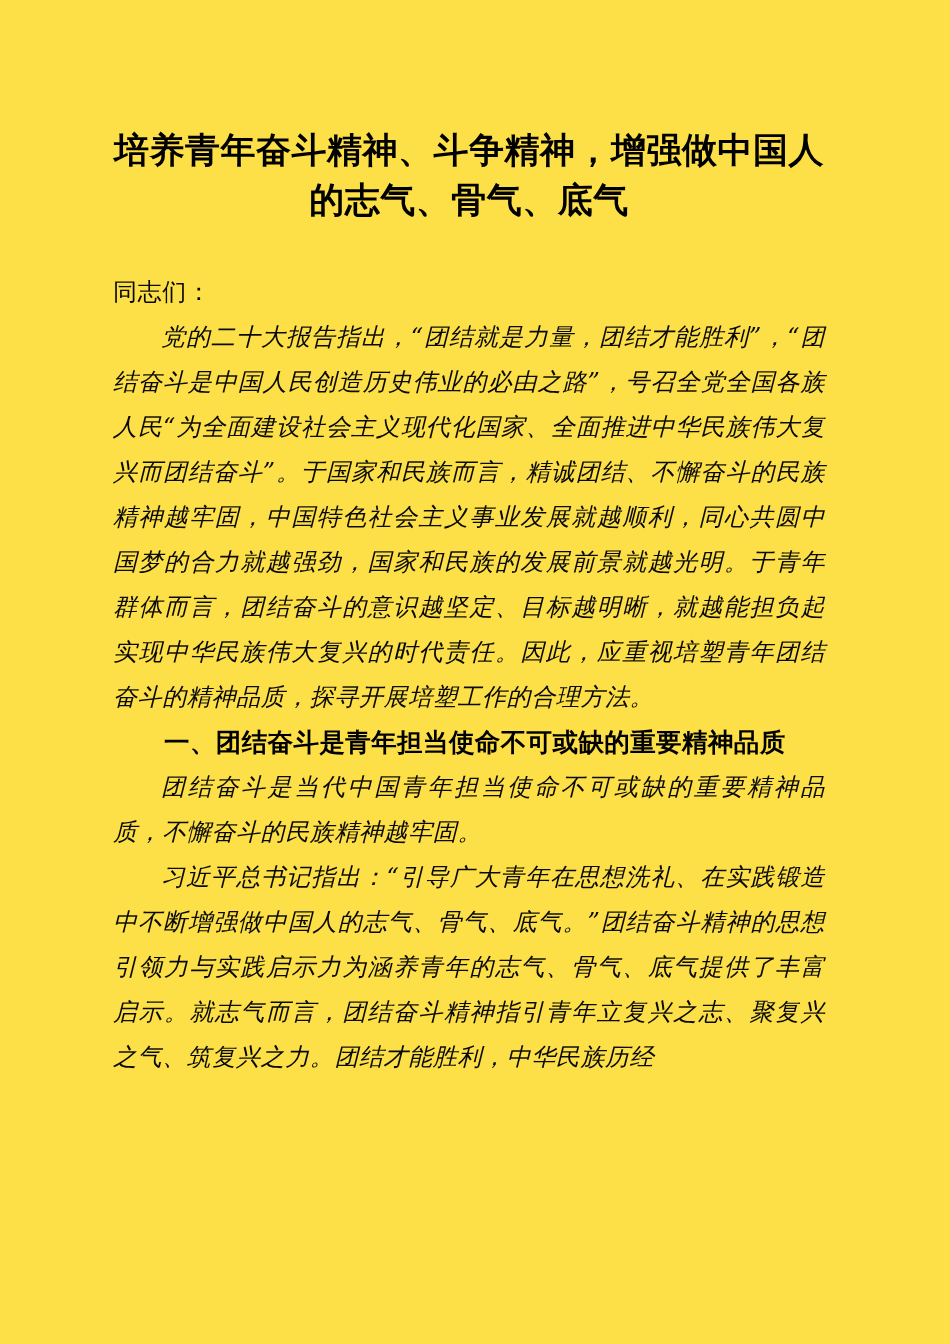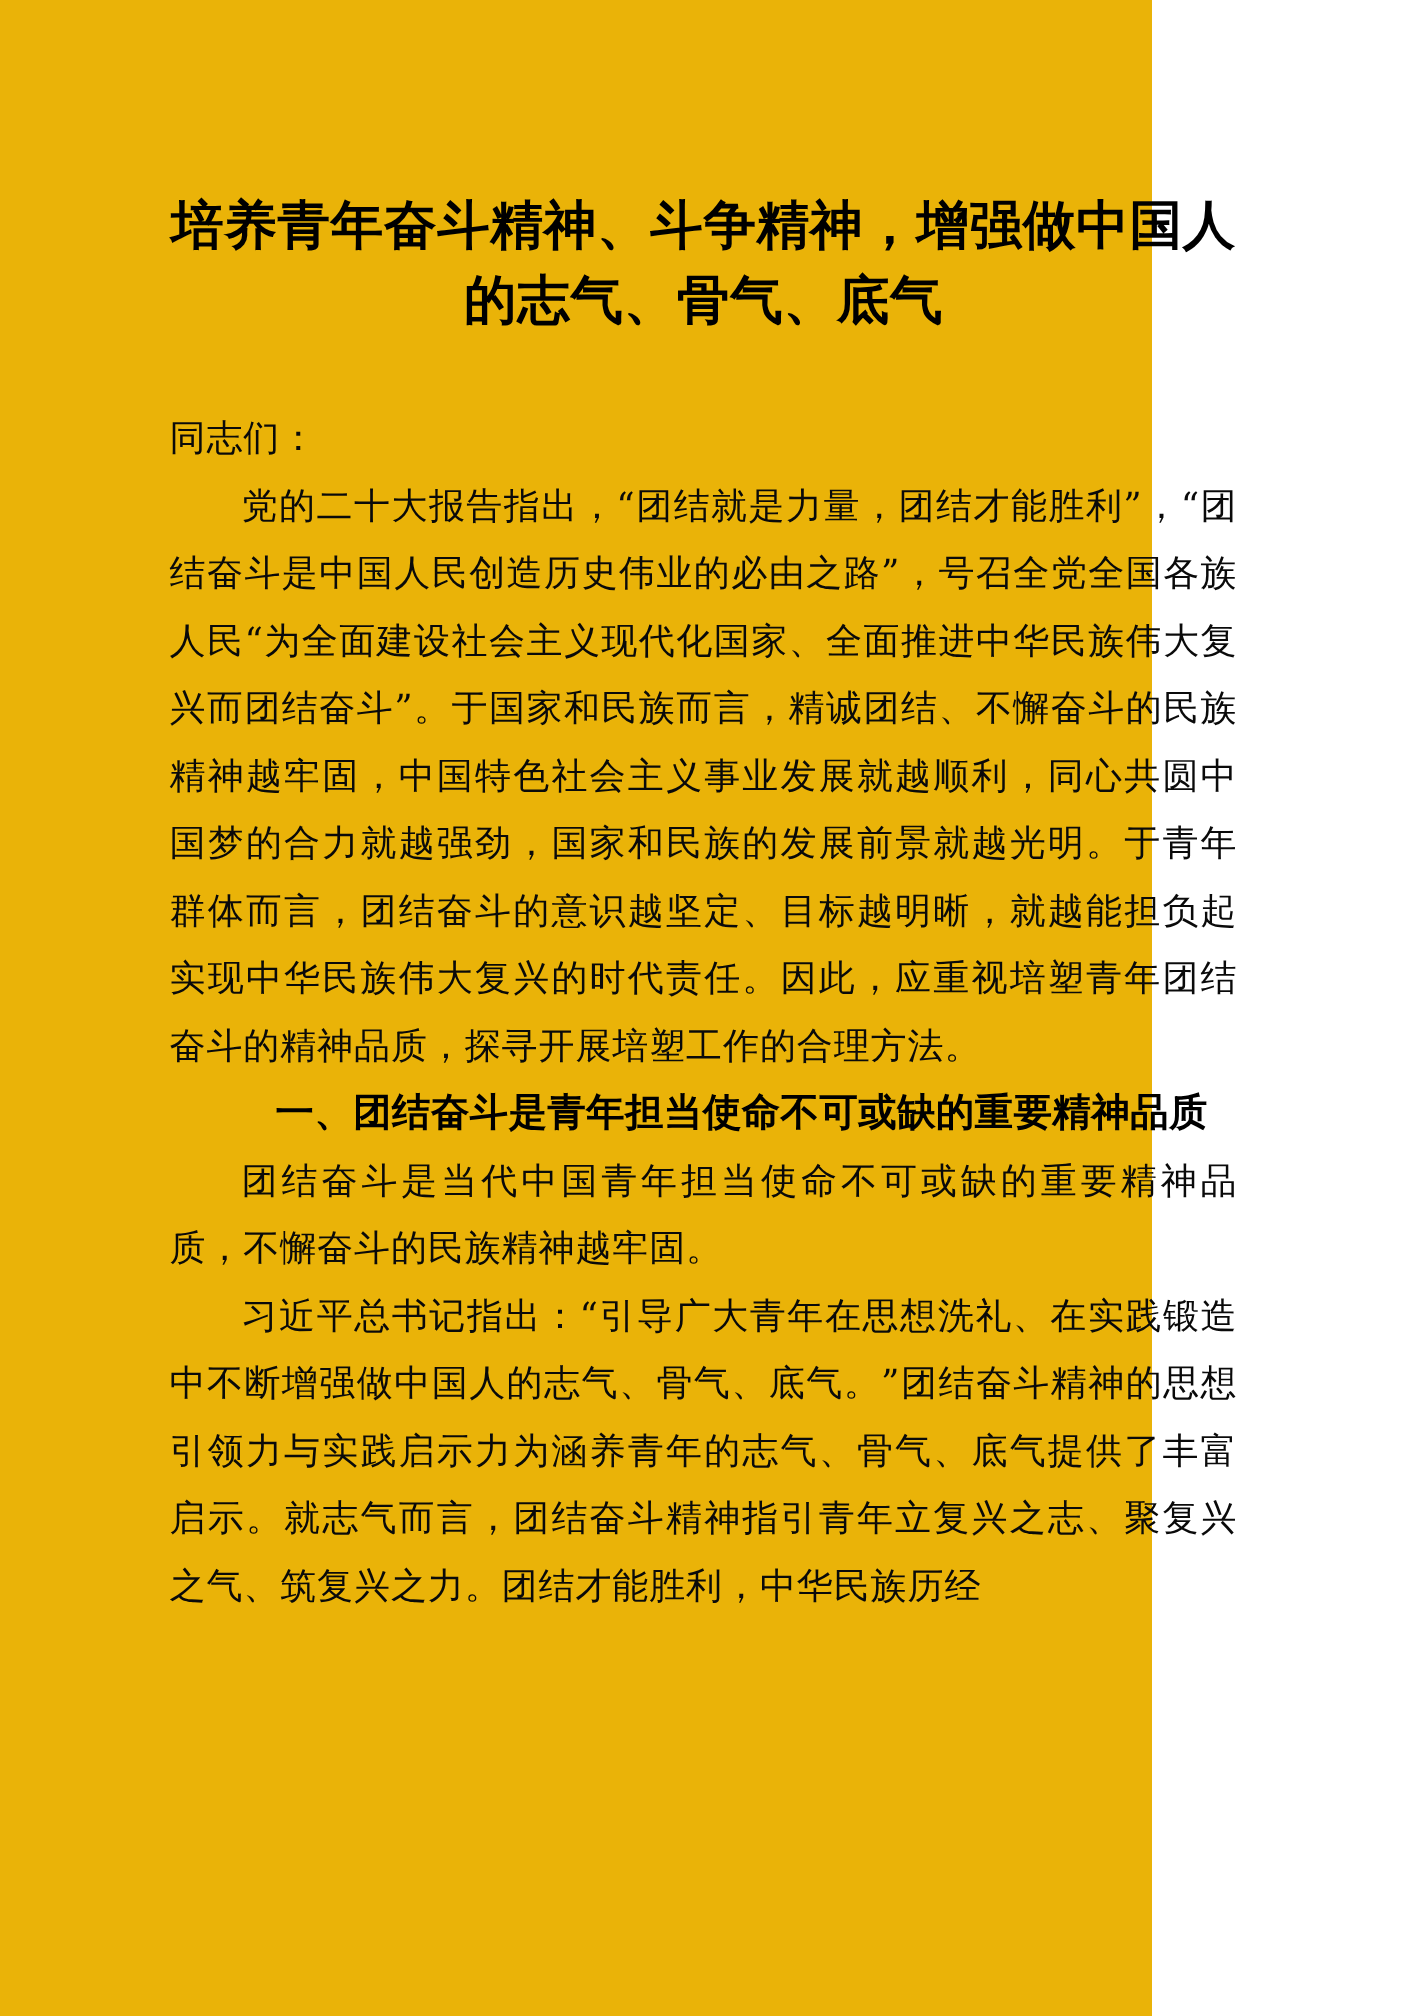"培养青年奋斗精神、斗争精神，增强做中国人的志气、骨气、底气" .page { background: #eab308 -> #fde047; width: 768px -> 950px }
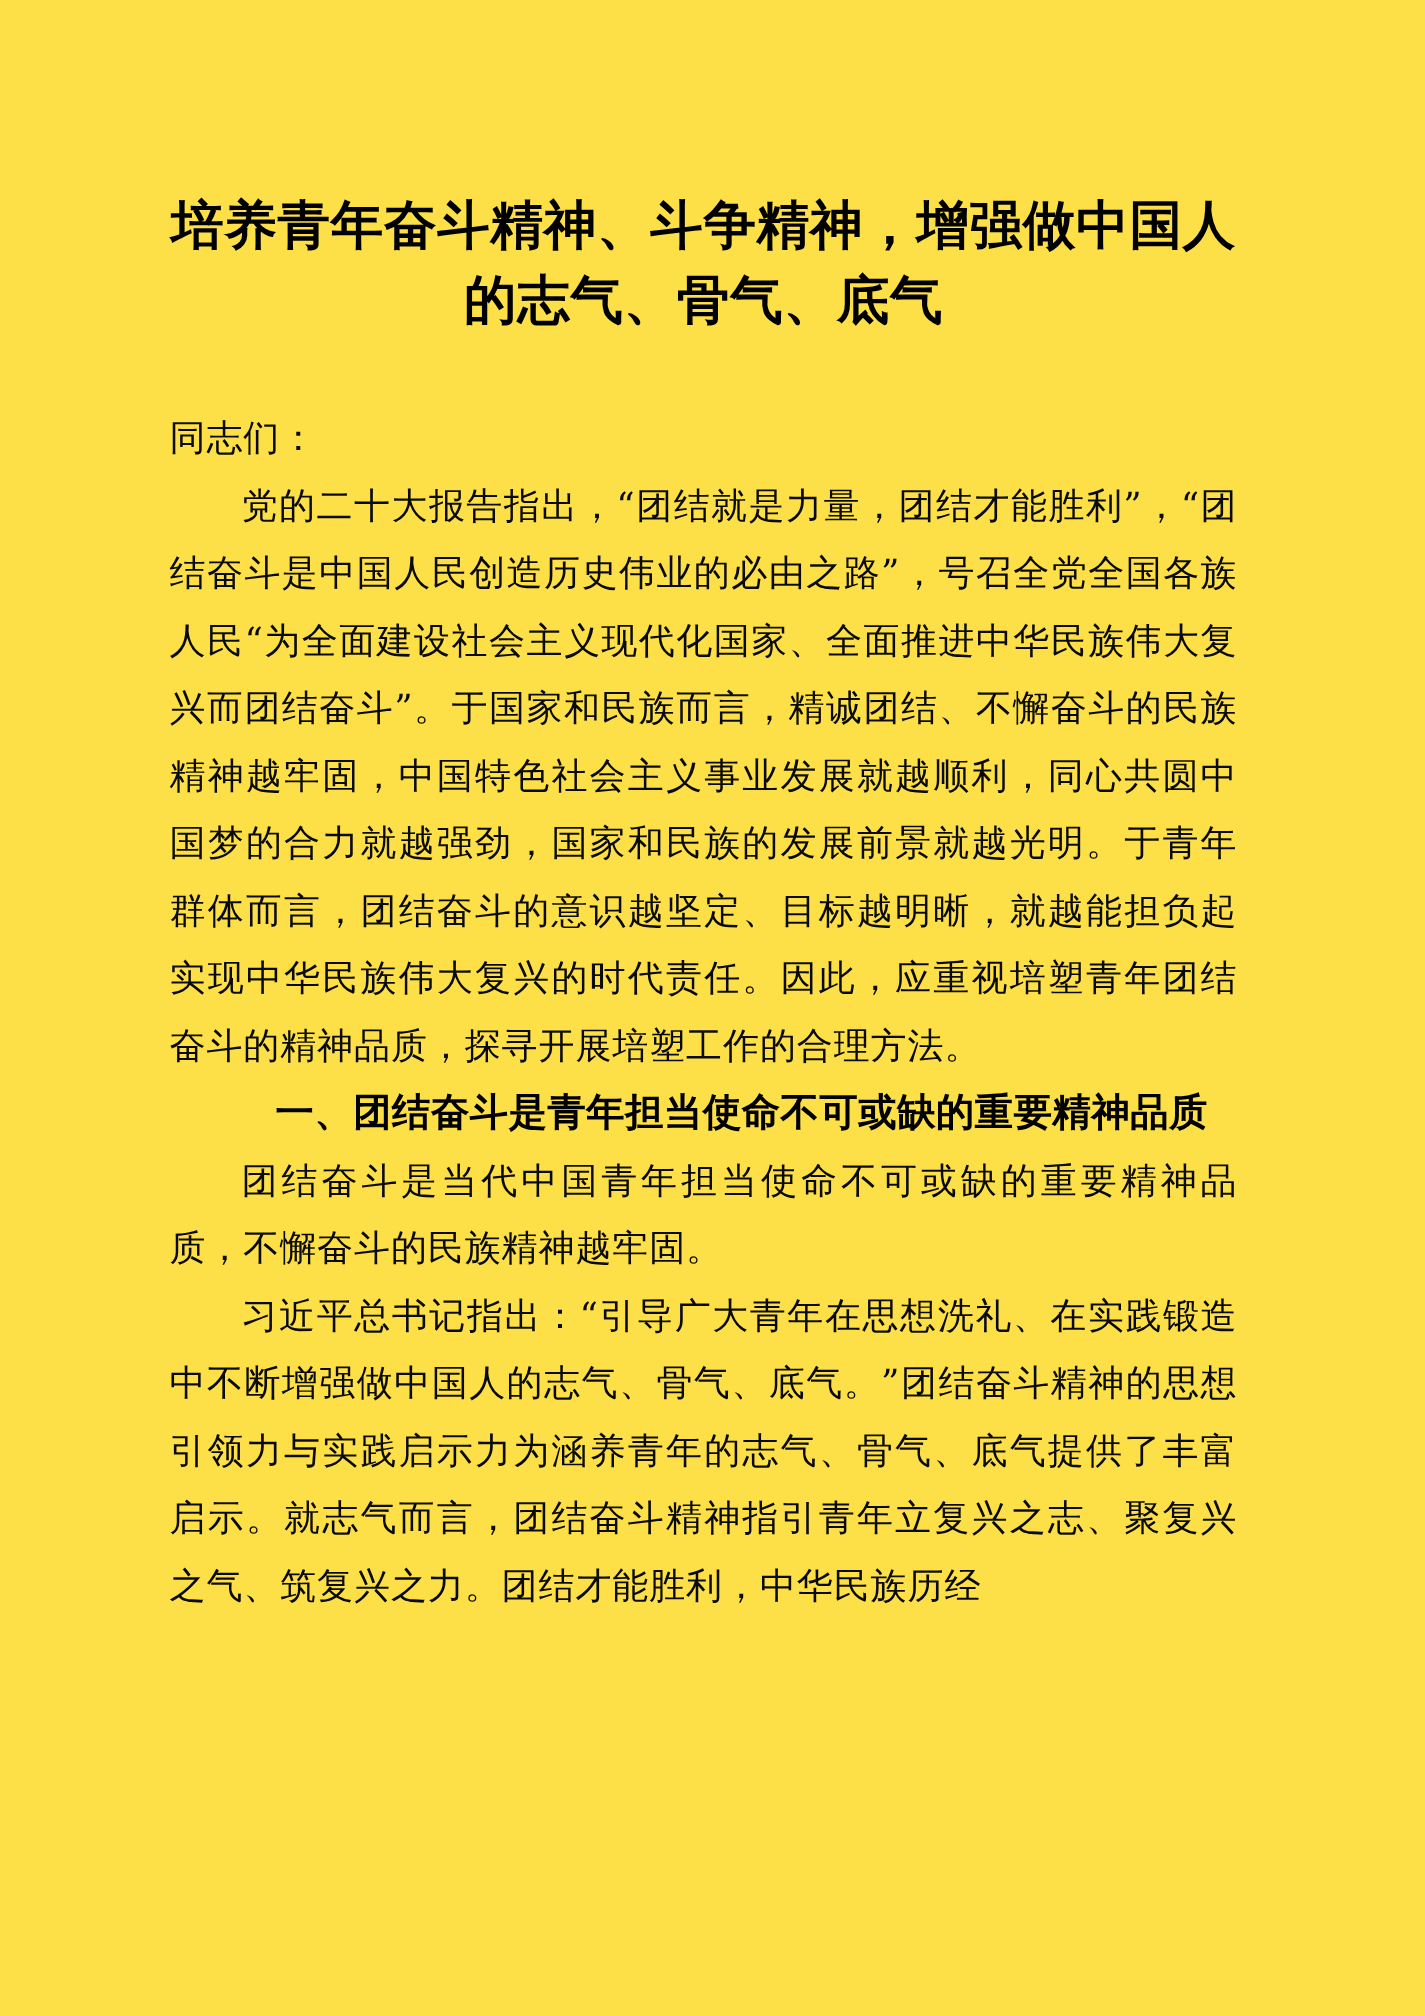"党的二十大报告指出，“团结就是力量，团结才能胜利”，“团结奋斗是中国人民创造历史" p.indent { font-style: none -> italic }
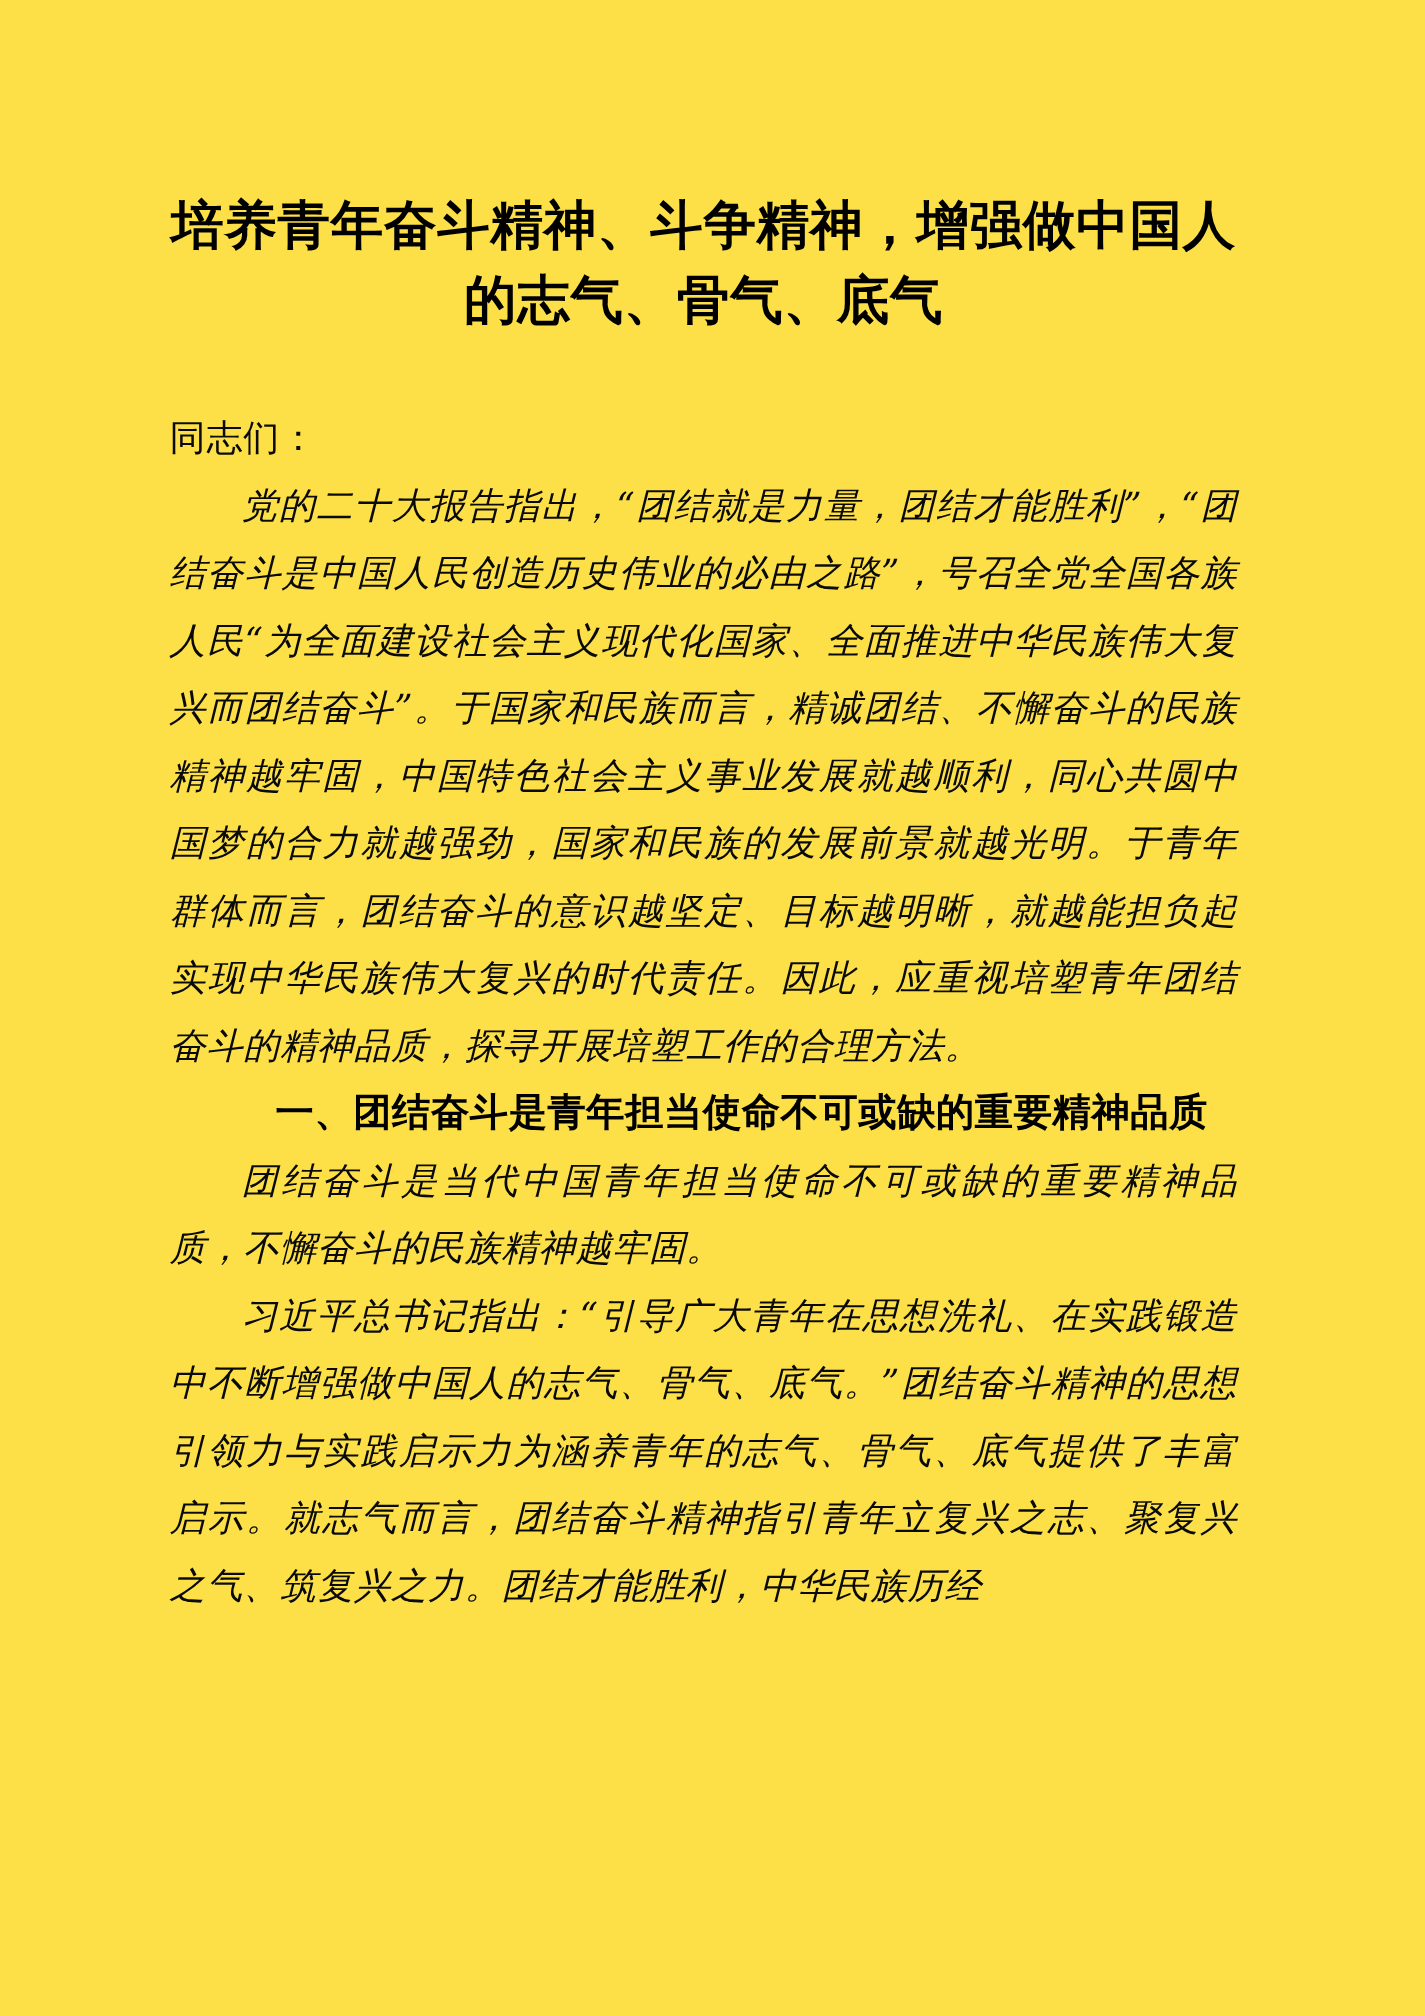"一、团结奋斗是青年担当使命不可或缺的重要精神品质" p.h1-sec { text-align: center -> none }
